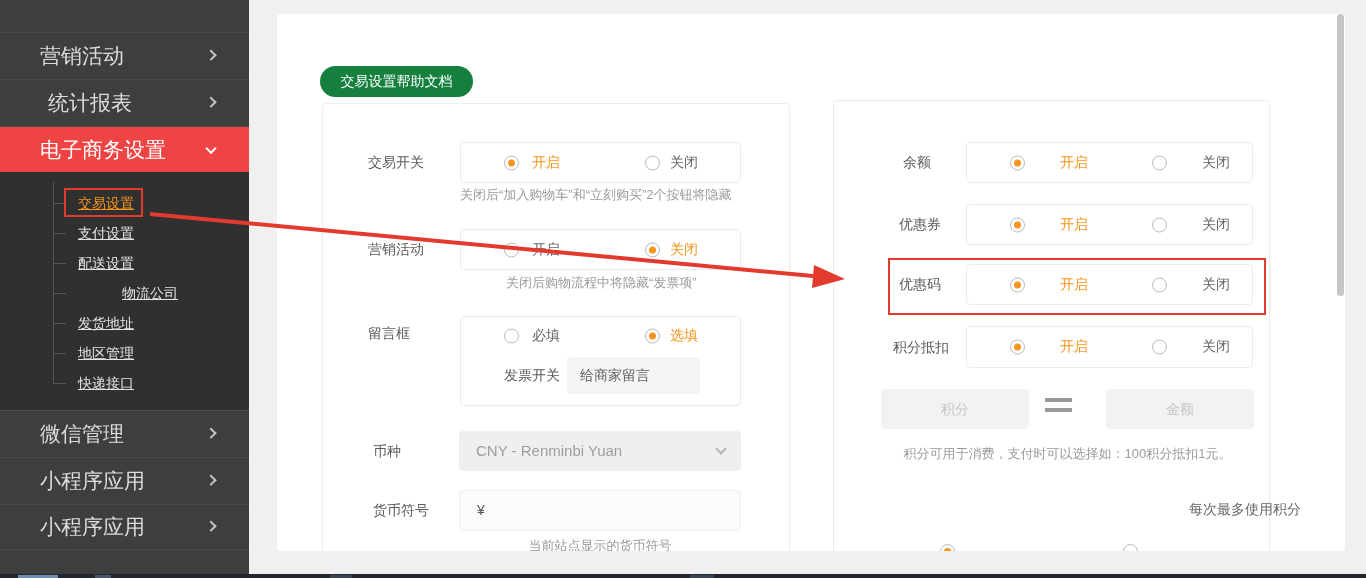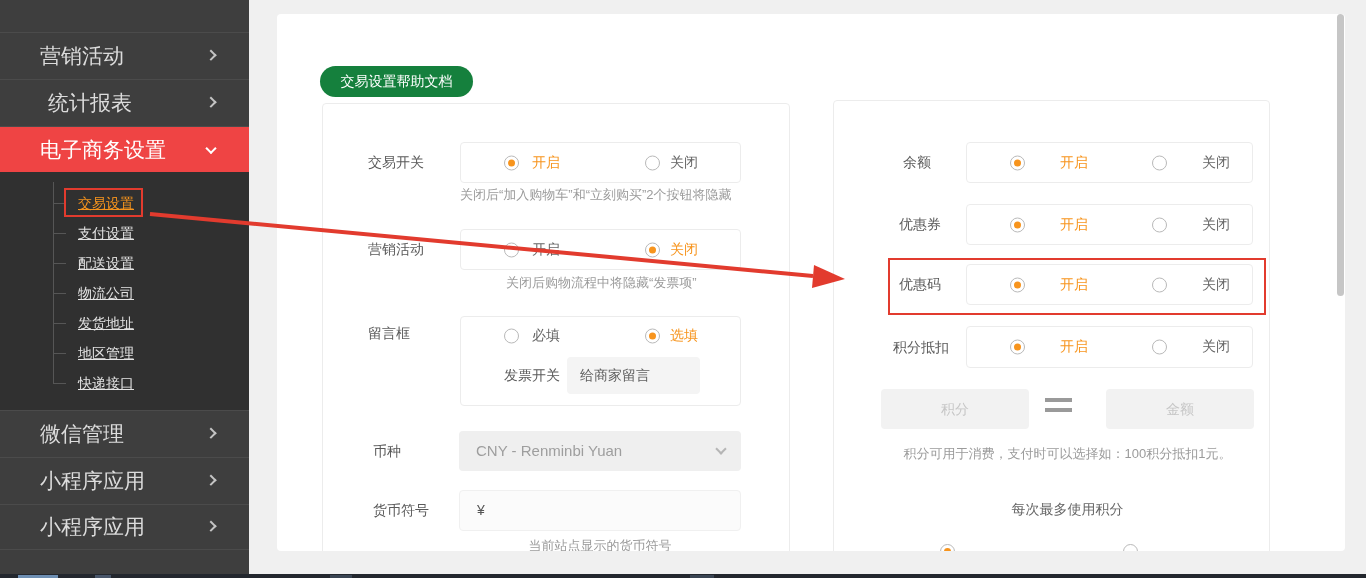"物流公司" div.subitem { margin-left: none -> 44px }
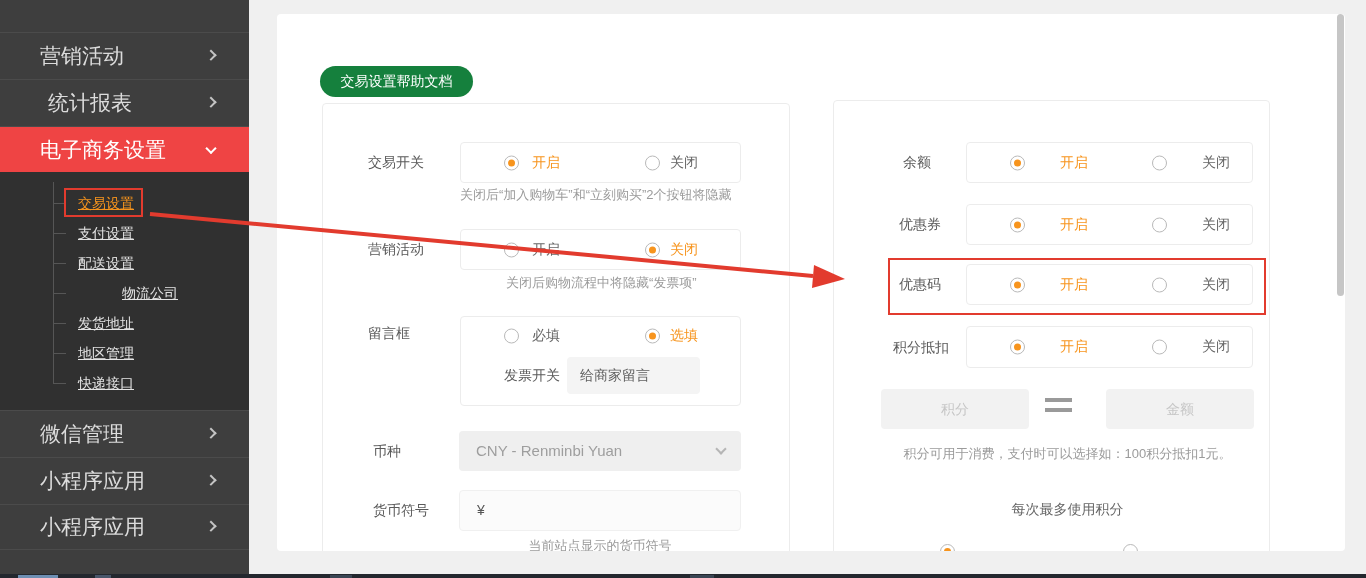"每次最多使用积分" div.flabel { text-align: none -> right }
